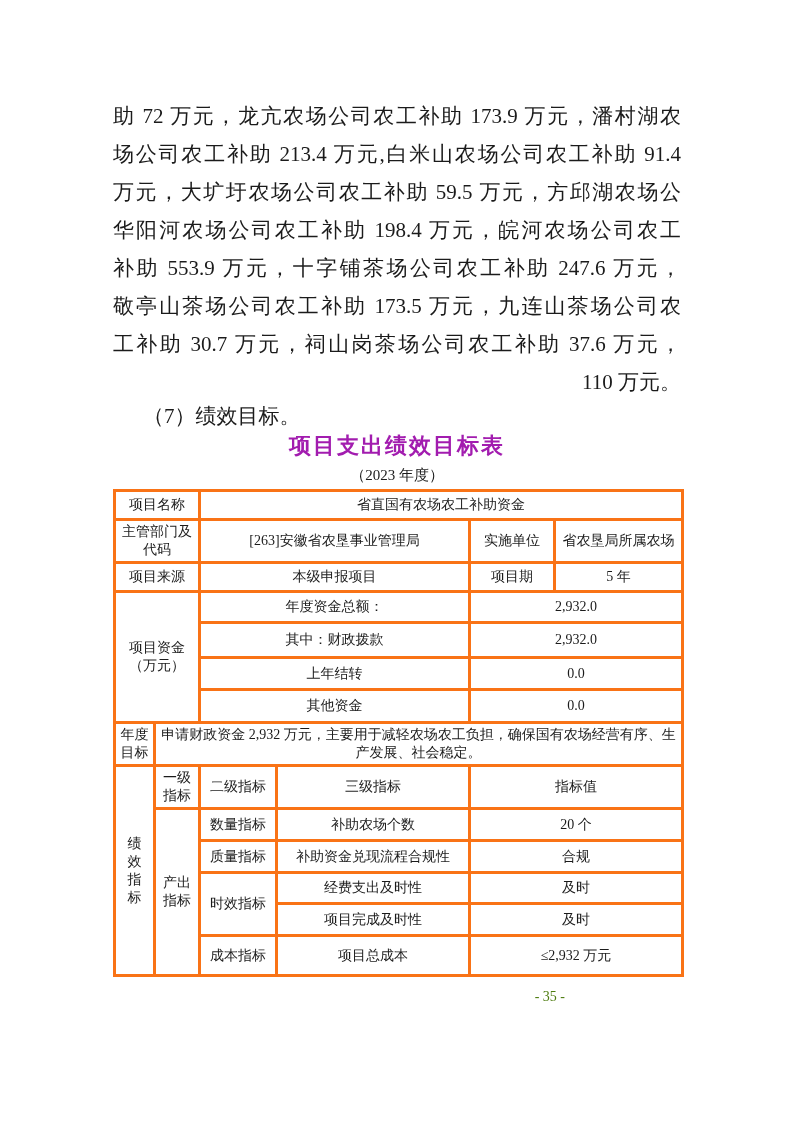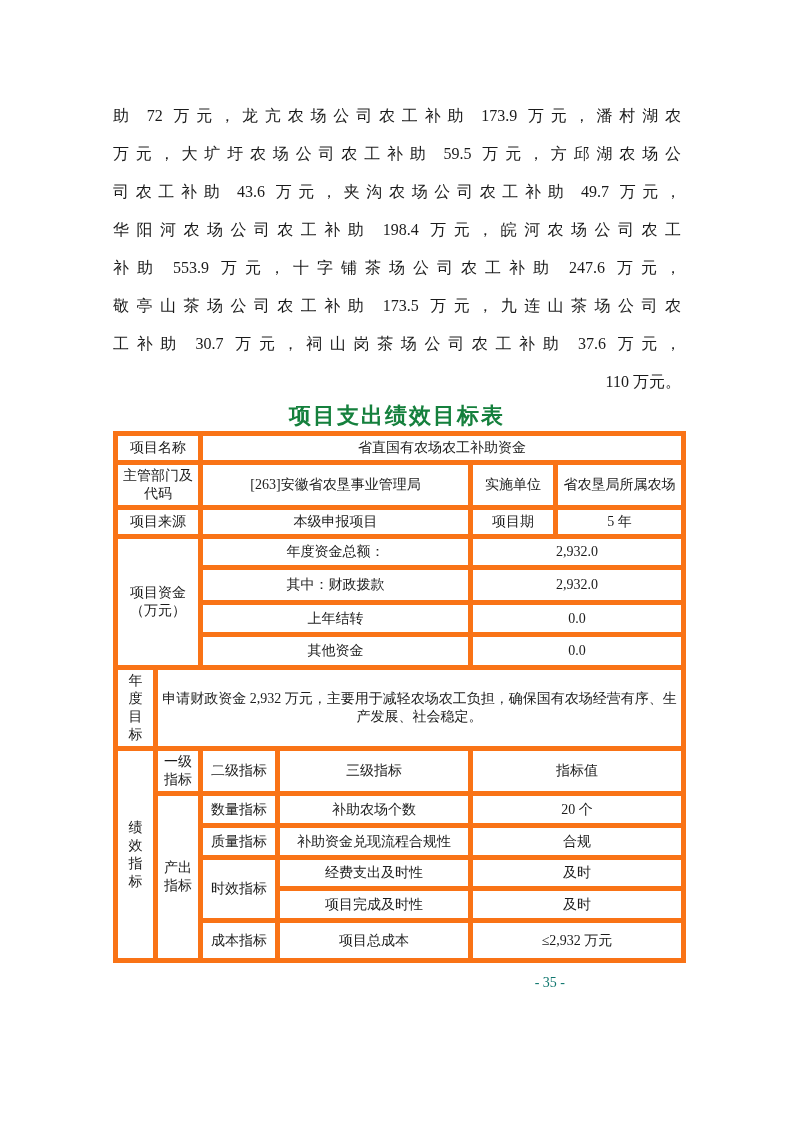"助 72 万元，龙亢农场公司农工补助 173.9 万元，潘村湖农" .para { font-size: 16px -> 21px }
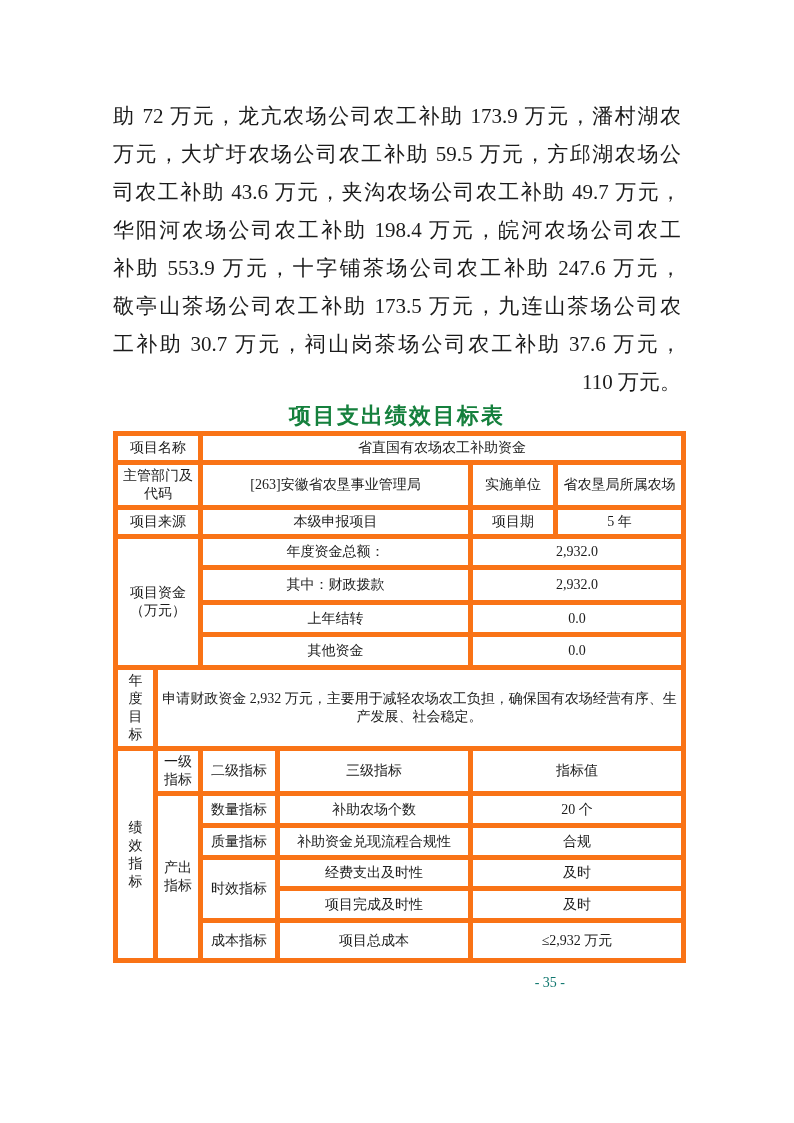"场公司农工补助 213.4 万元,白米山农场公司农工补助 91.4" div.line { html: none -> <div>场公司农工补助 213.4 万元,白米山农场公司农工补助 91.4</div> }
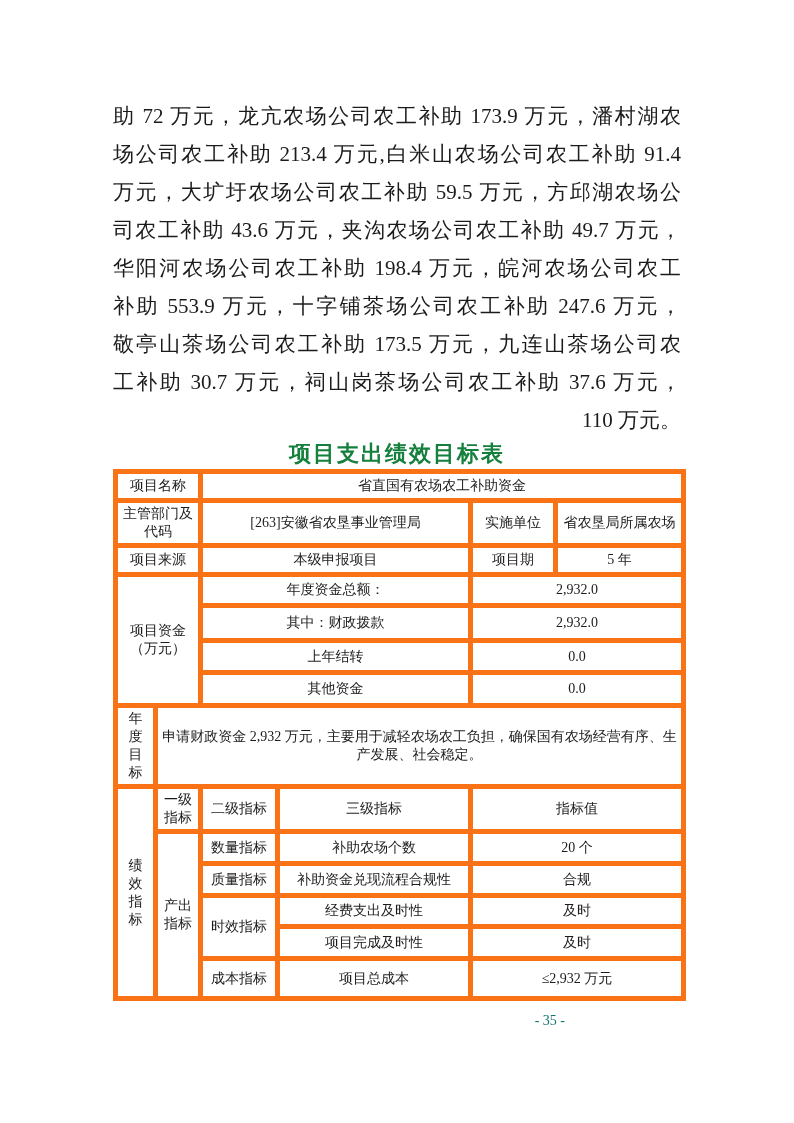"司农工补助 43.6 万元，夹沟农场公司农工补助 49.7 万元，" div.line { html: <div>司农工补助 43.6 万元，夹沟农场公司农工补助 49.7 万元，</div> -> none }
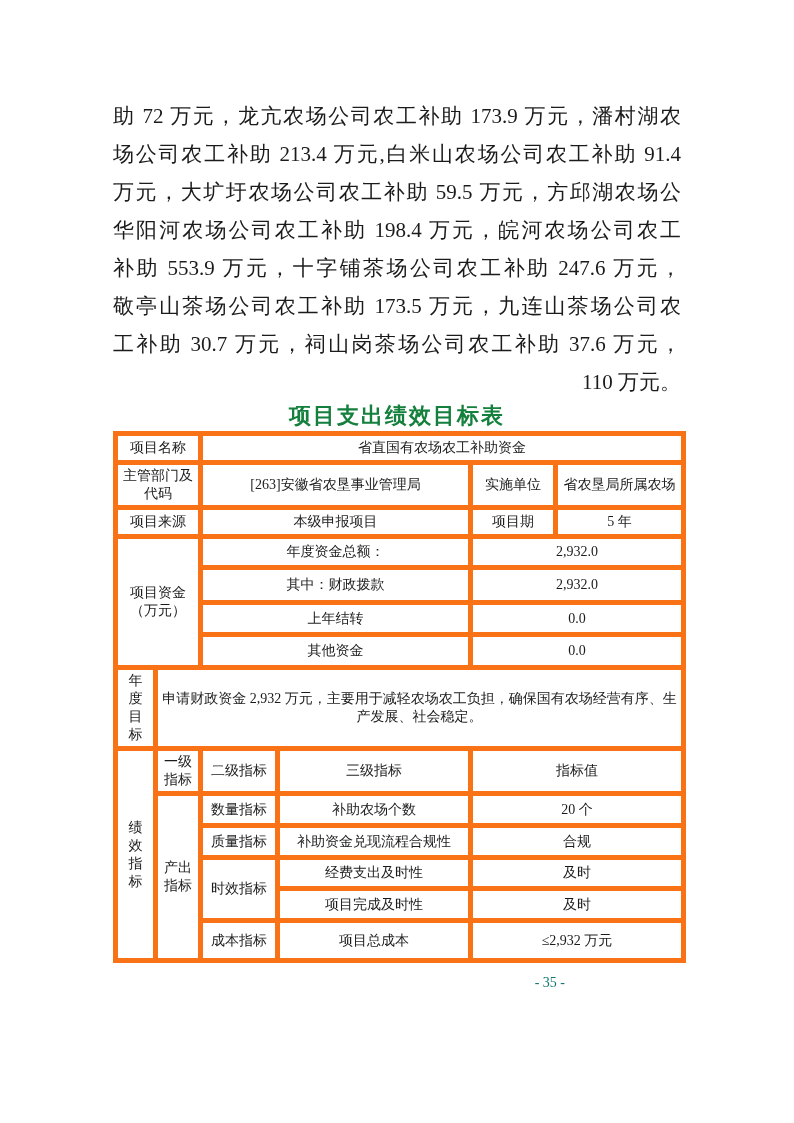"（7）绩效目标。" div.sub-item { html: none -> <div>（7）绩效目标。</div> }
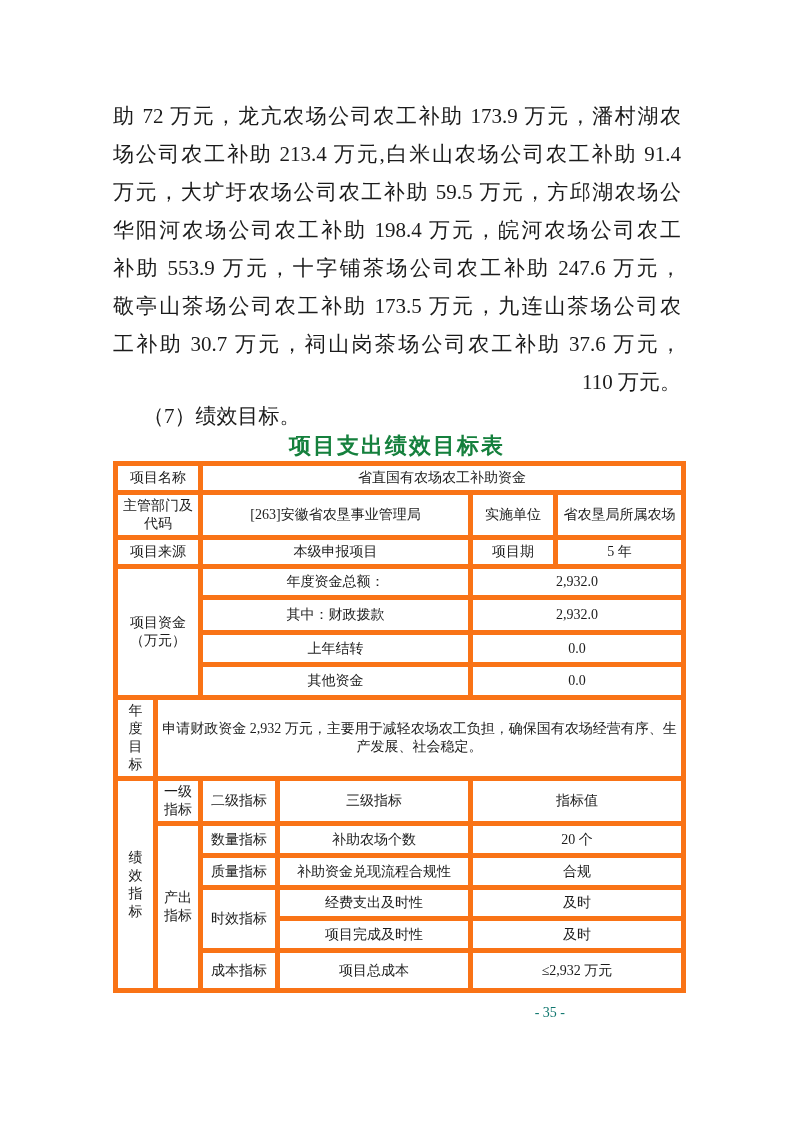"项目支出绩效目标表" .table-title { color: #15803d -> #a21caf }
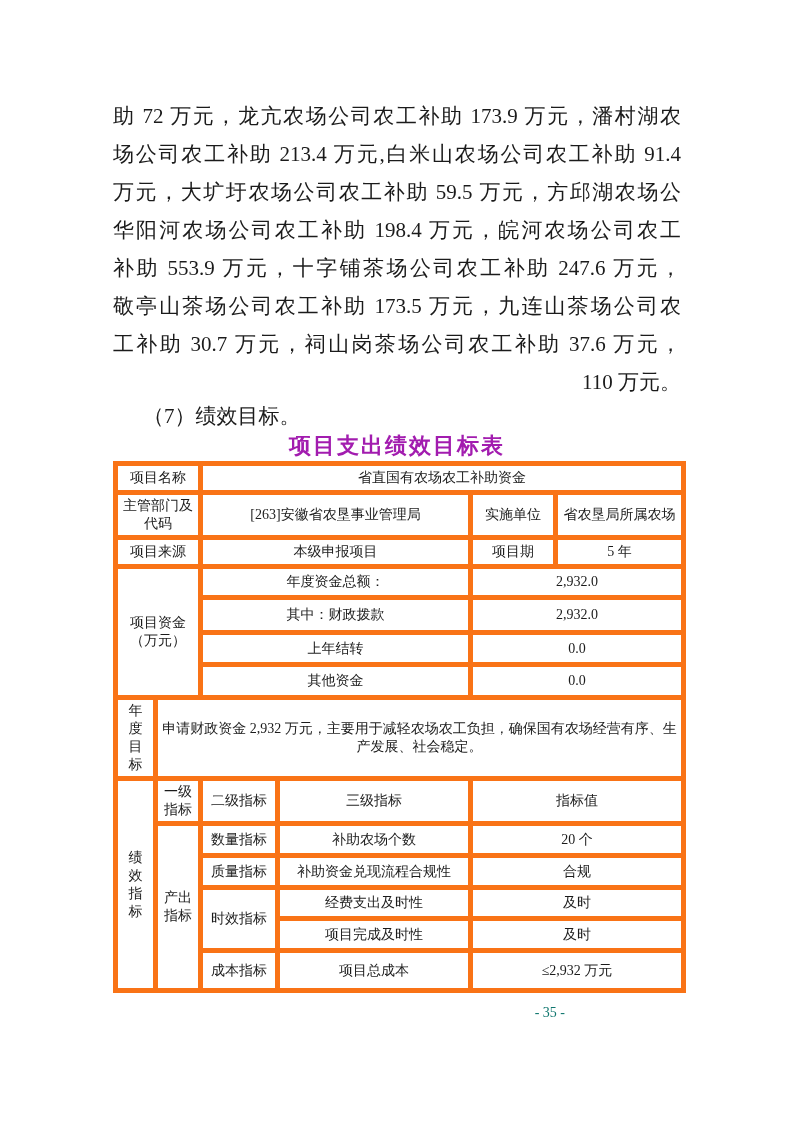"（2023 年度）" div.table-subtitle { html: none -> <div>（2023 年度）</div> }
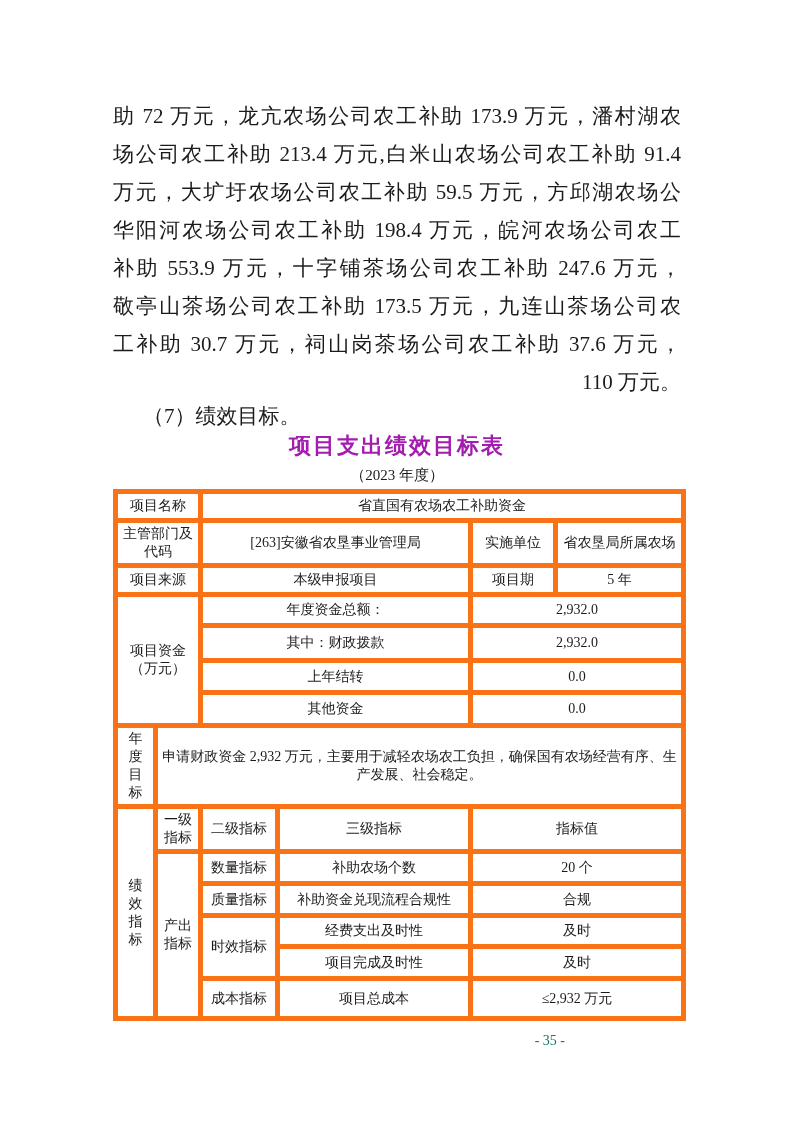"项目名称" table.perf td { border: 5px solid #f97316 -> 3px solid #f97316 }
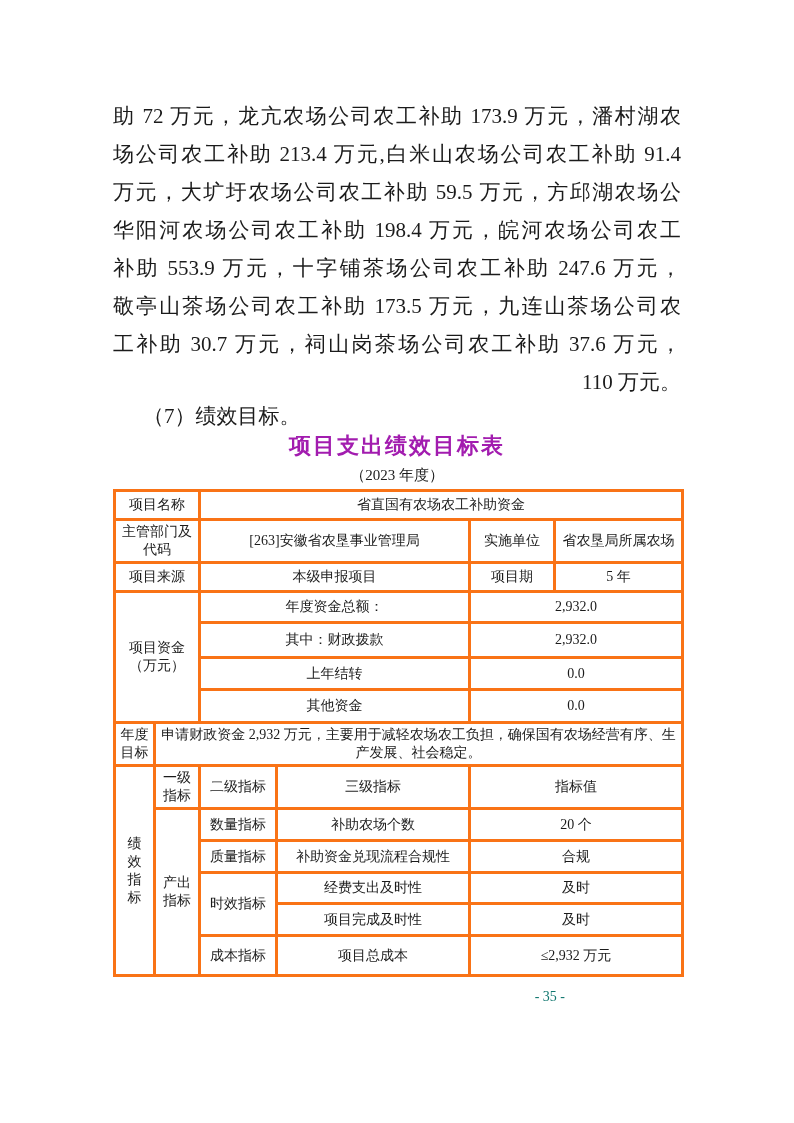"- 35 -" .footer { color: #0f766e -> #4d7c0f }
